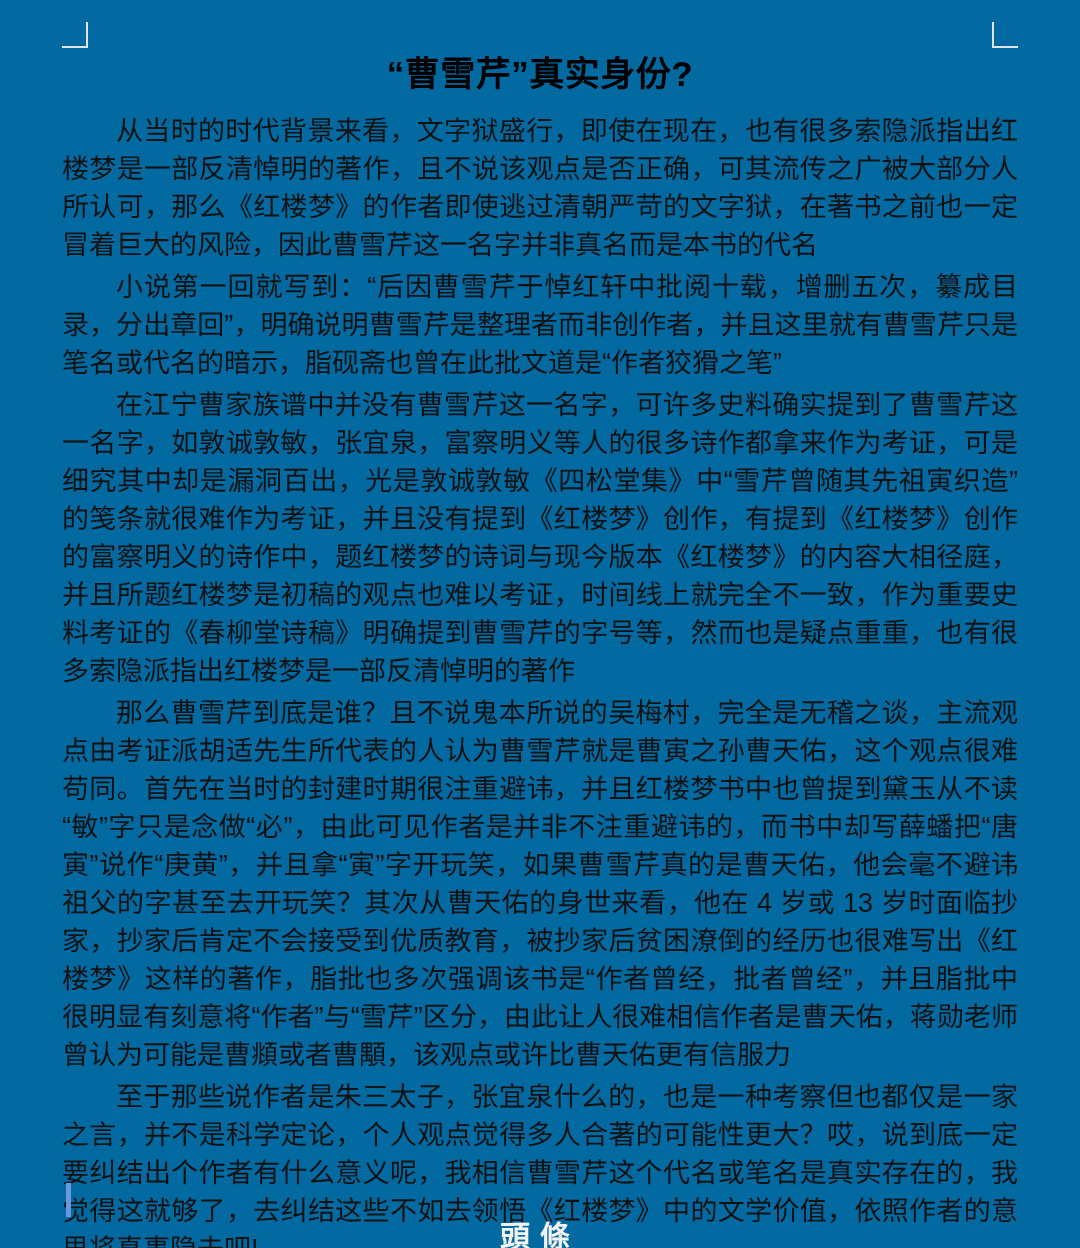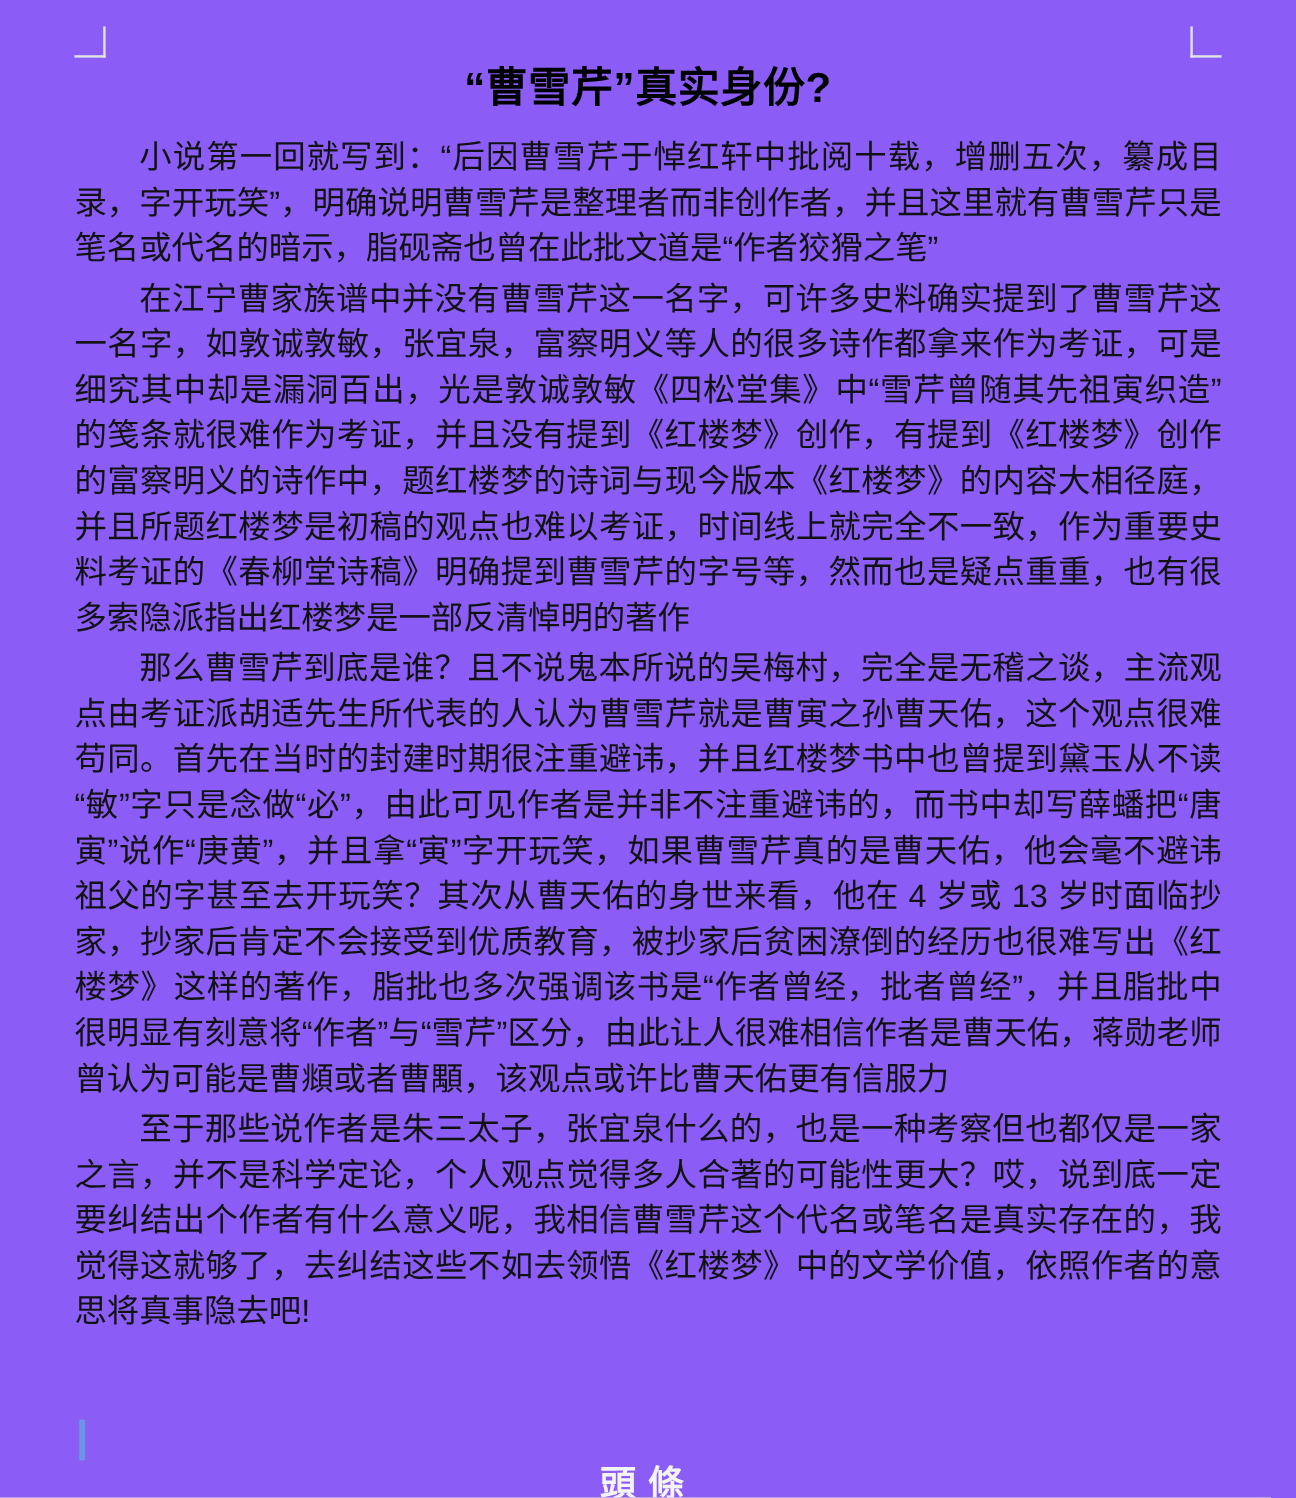"“曹雪芹”真实身份?" .page { background: #8b5cf6 -> #0369a1 }
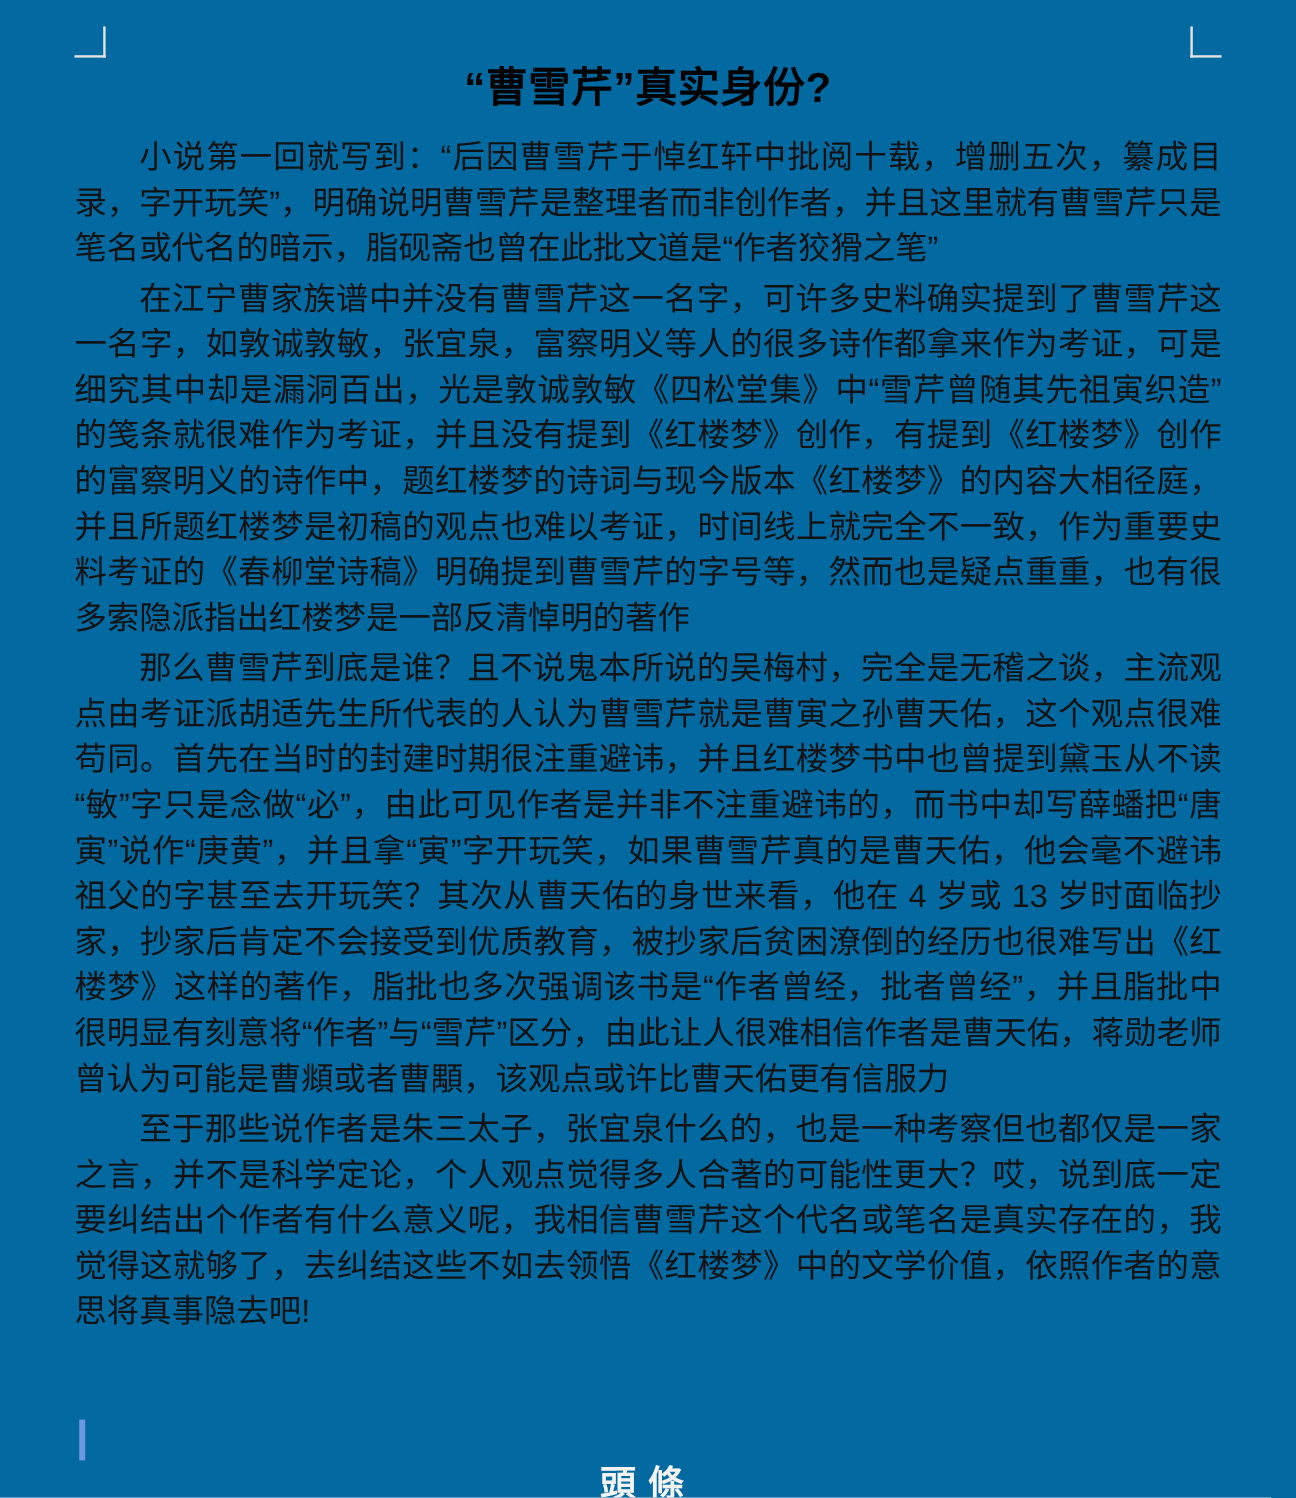"从当时的时代背景来看，文字狱盛行，即使在现在，也有很多索隐派指出红楼梦是一部反清" p.para { html: none -> <p>从当时的时代背景来看，文字狱盛行，即使在现在，也有很多索隐派指出红楼梦是一部反清悼明的著作，且不说该观点是否正确，可其流传之广被大部分人所认可，那么《红楼梦》的作者即使逃过清朝严苛的文字狱，在著书之前也一定冒着巨大的风险，因此曹雪芹这一名字并非真名而是本书的代名</p> }
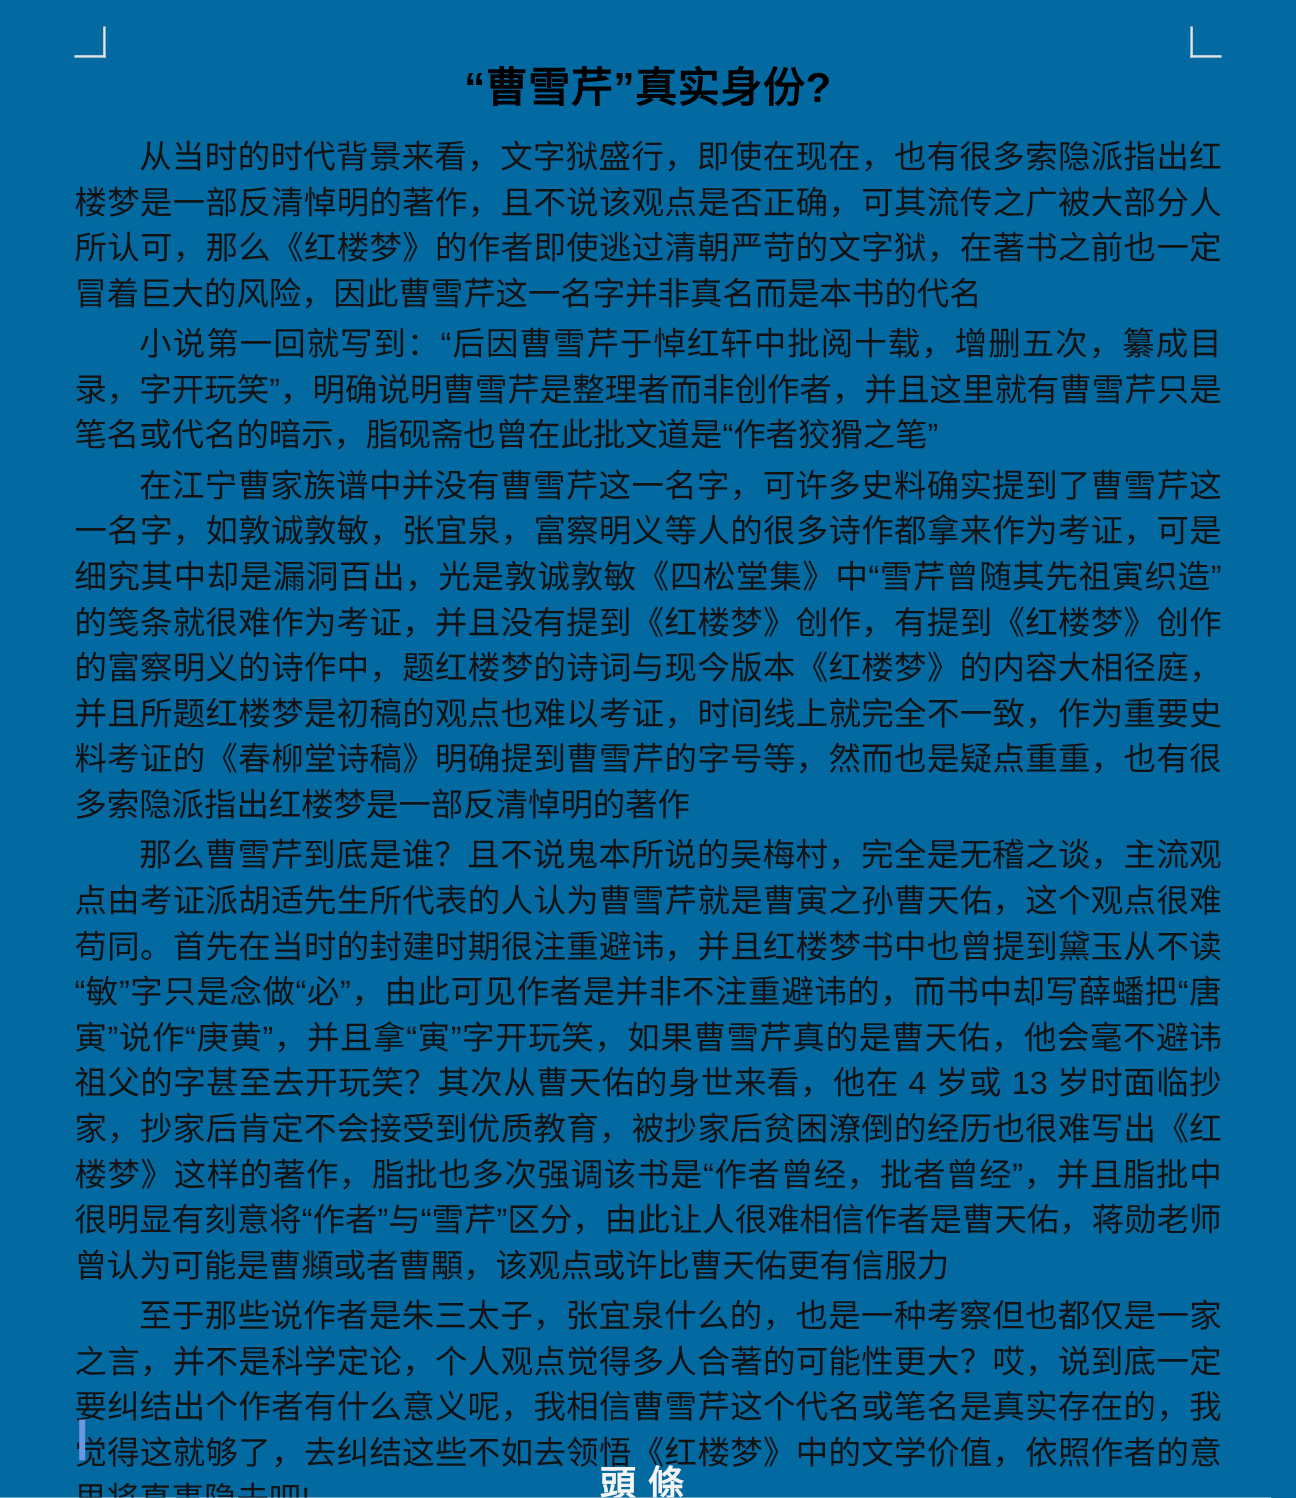"小说第一回就写到：“后因曹雪芹于悼红轩中批阅十载，增删五次，纂成目录，字开玩笑”" p.para { text: 字开玩笑 -> 分出章回 }
